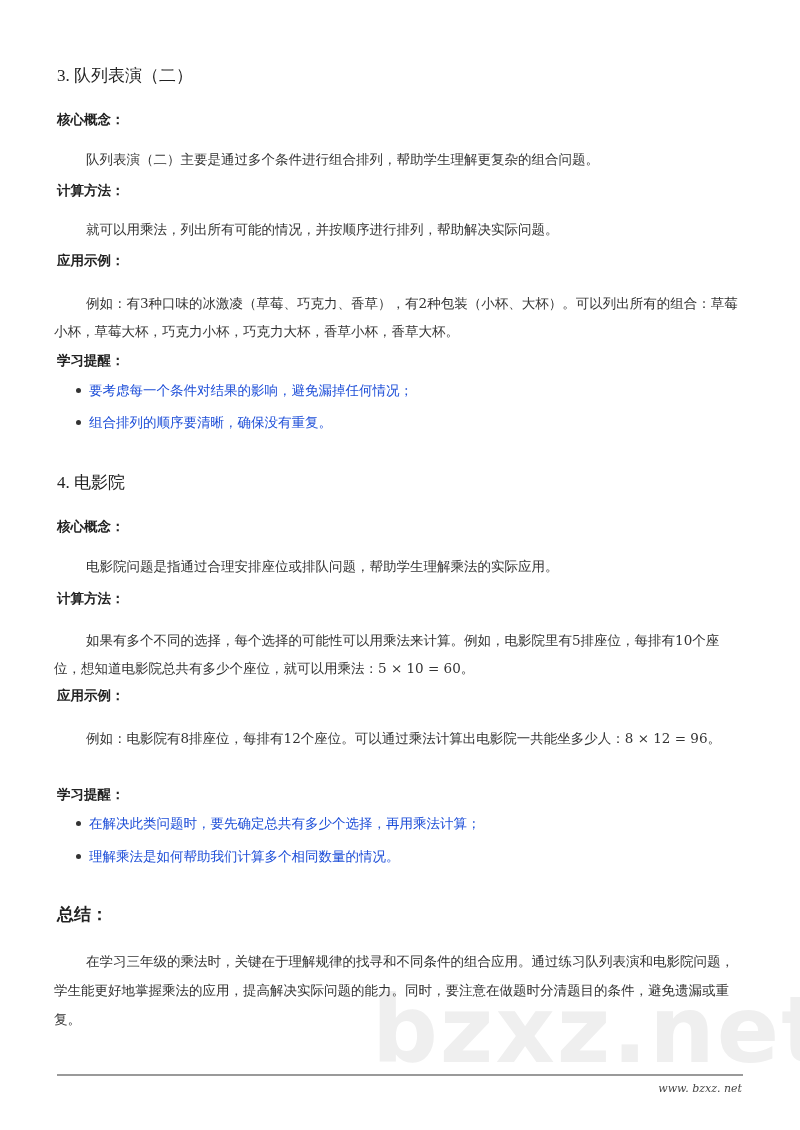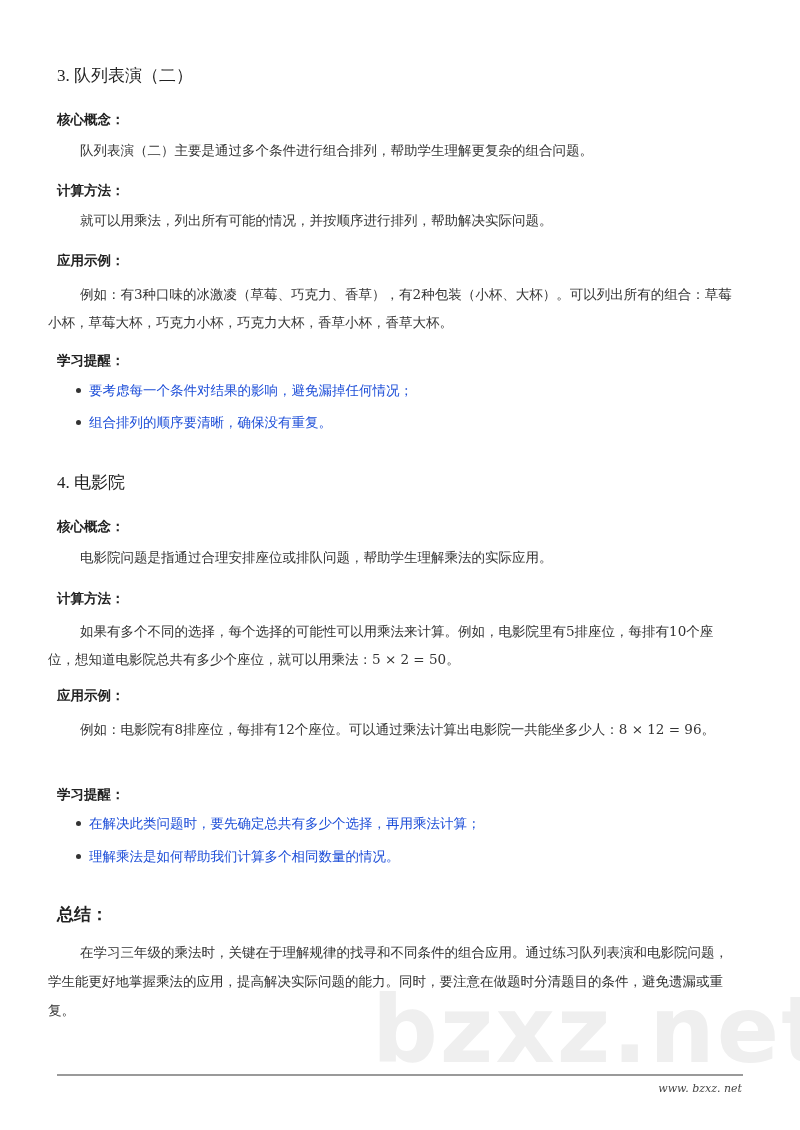"队列表演（二）主要是通过多个条件进行组合排列，帮助学生理解更复杂的组合问题。" .p { left: 48px -> 54px; margin-top: none -> 9px }
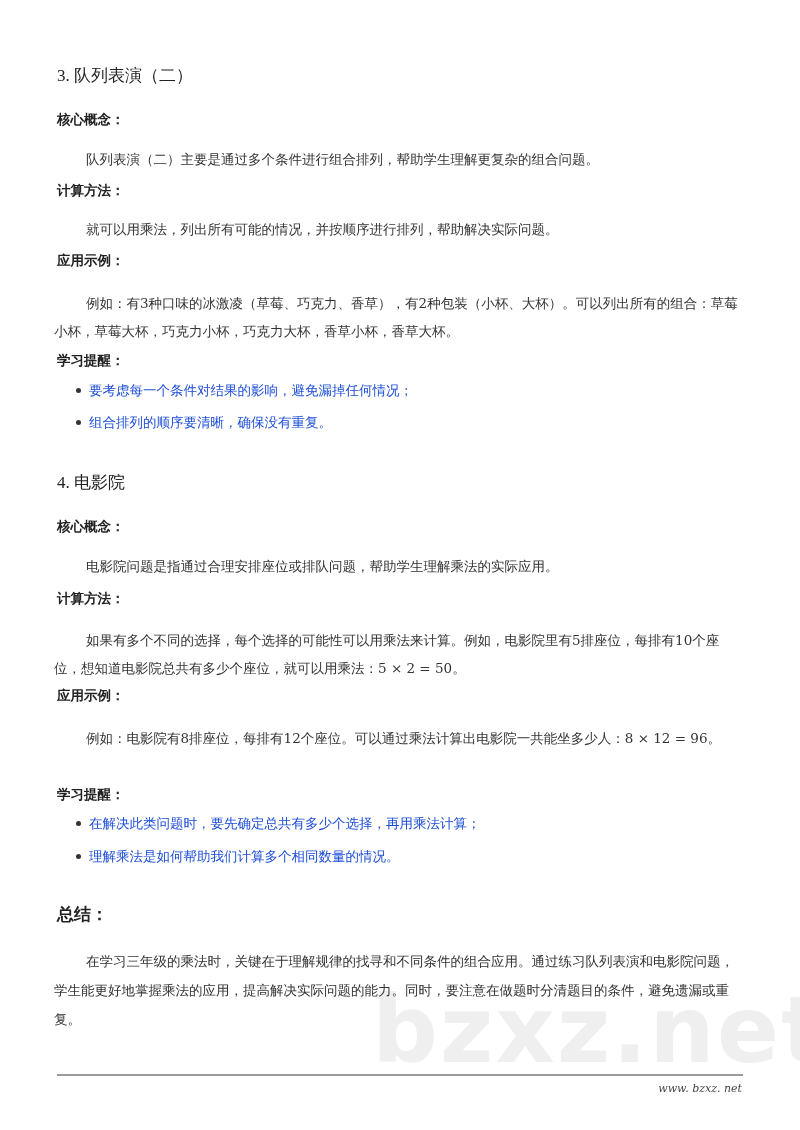"如果有多个不同的选择，每个选择的可能性可以用乘法来计算。例如，电影院里有5排座位" div.p { text: 2 = 50 -> 10 = 60 }
